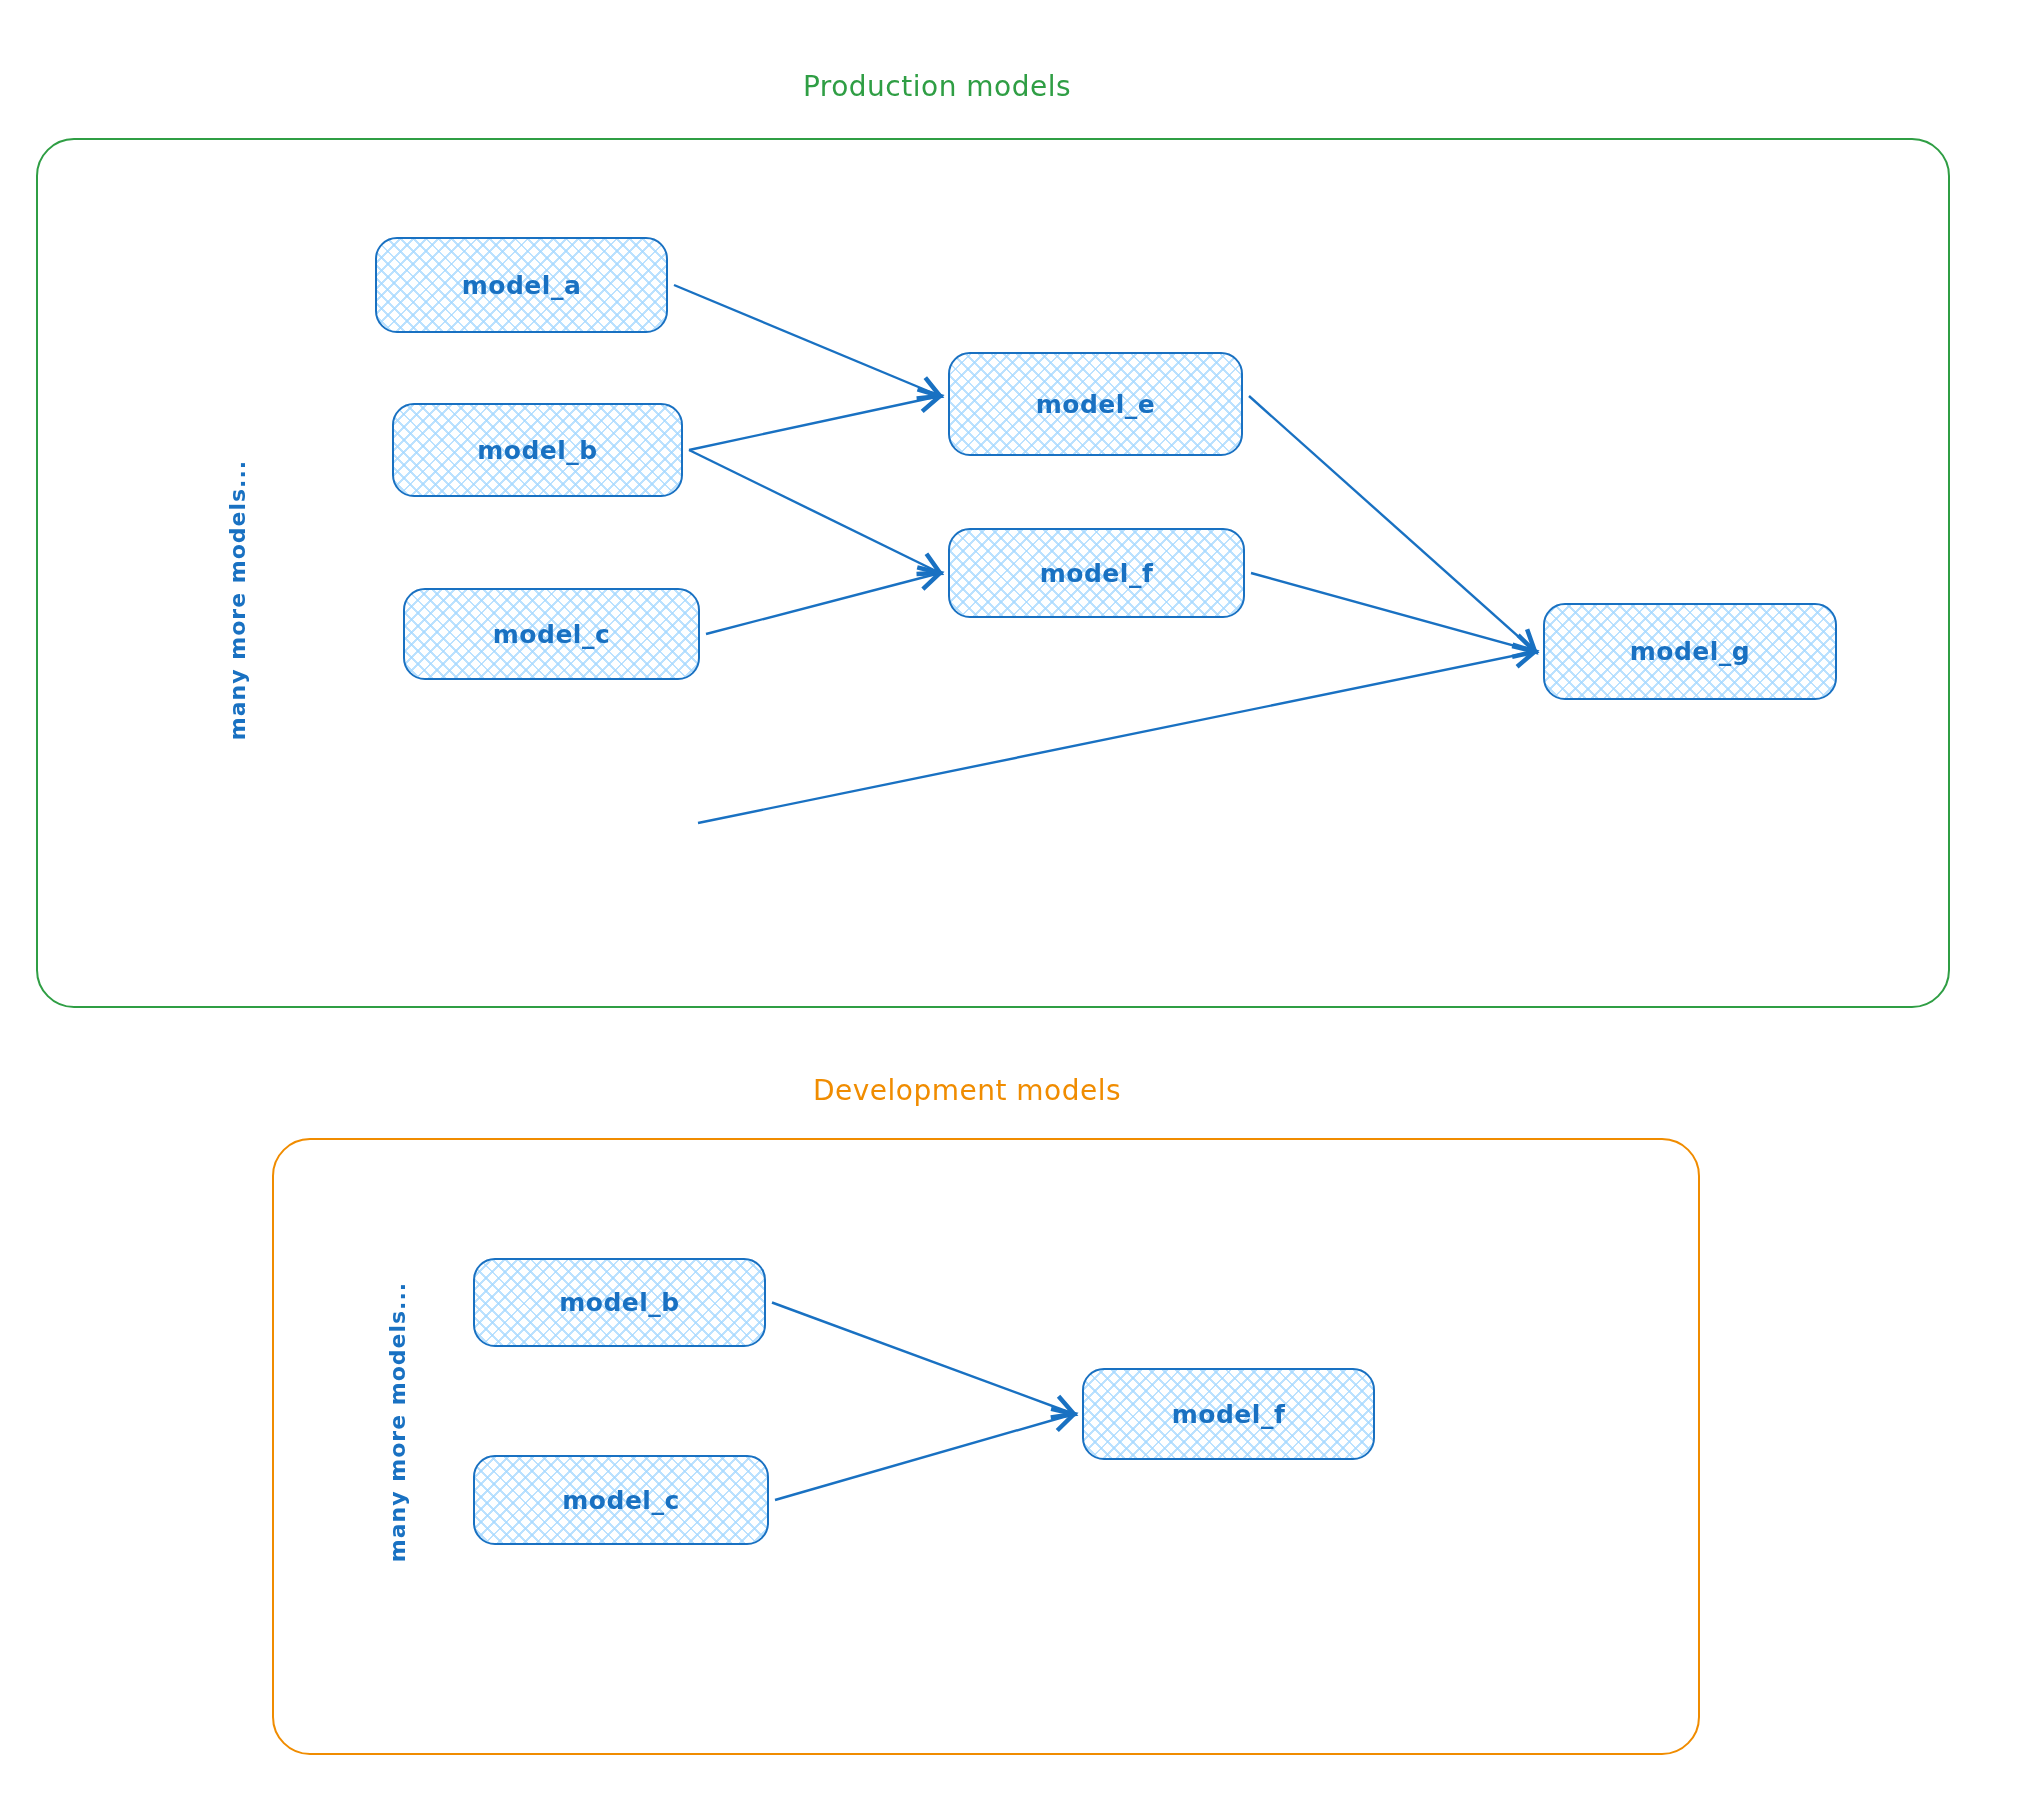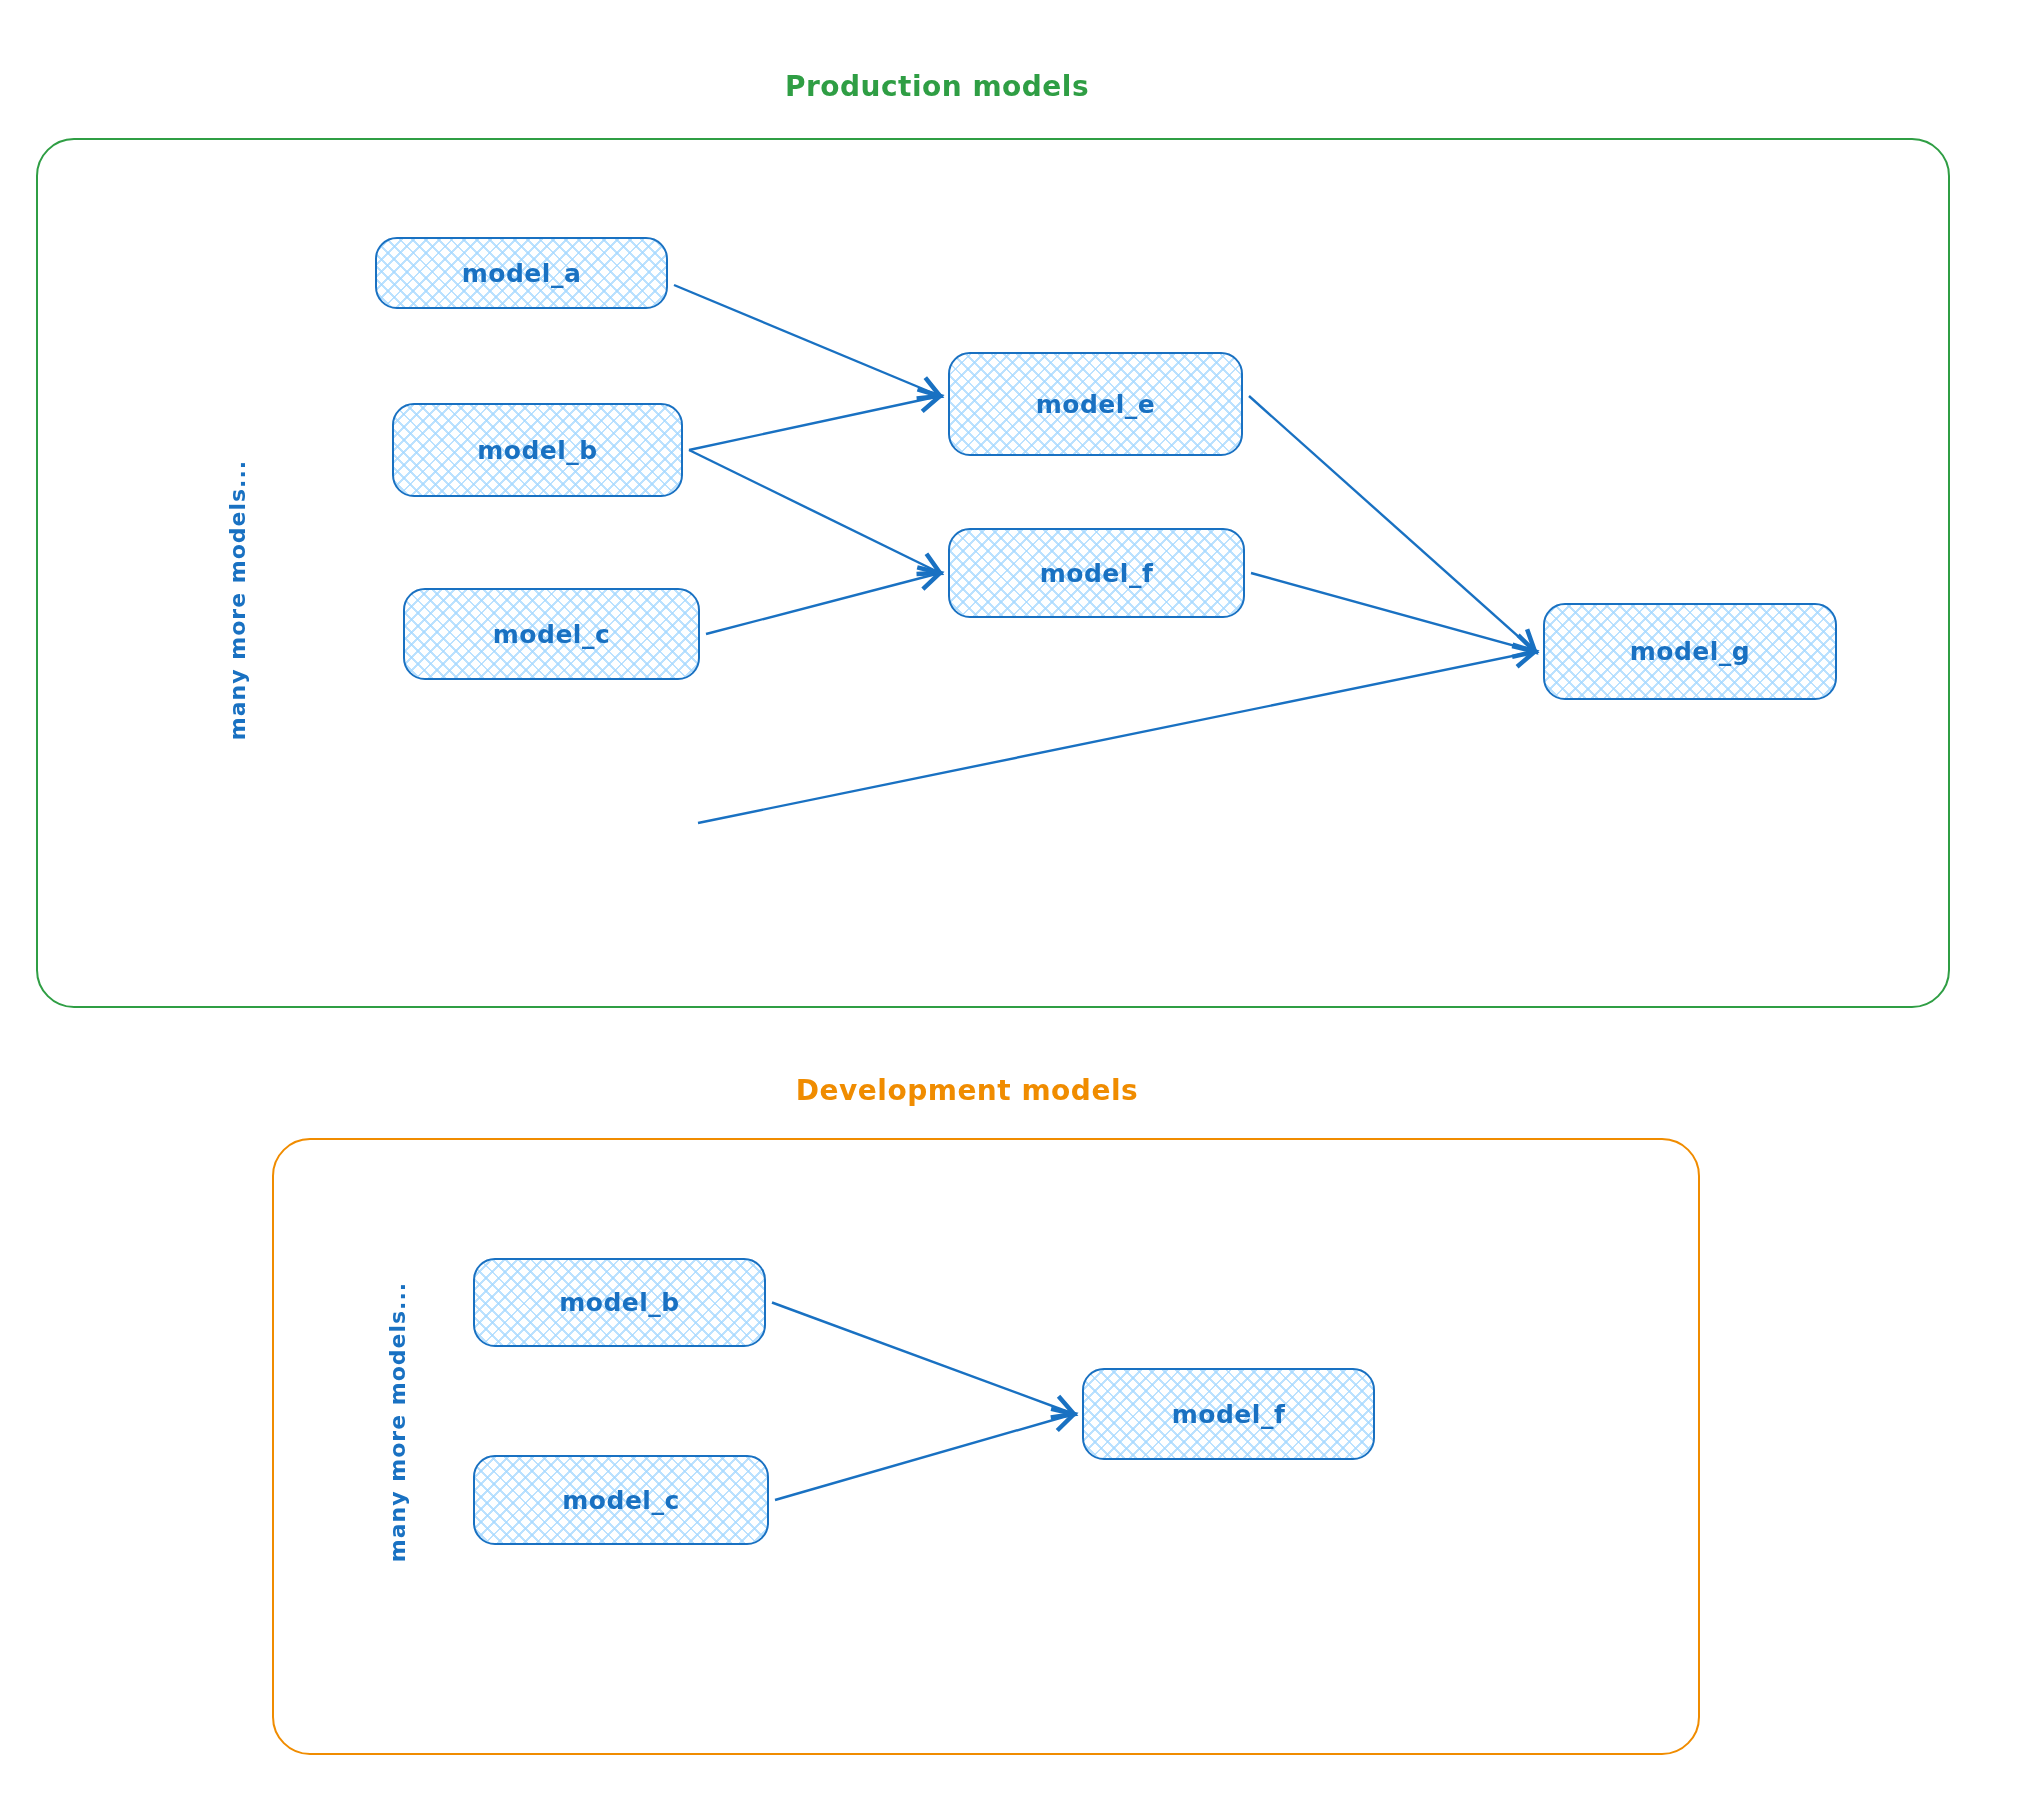"Production models" .section-title { font-weight: bold -> normal }
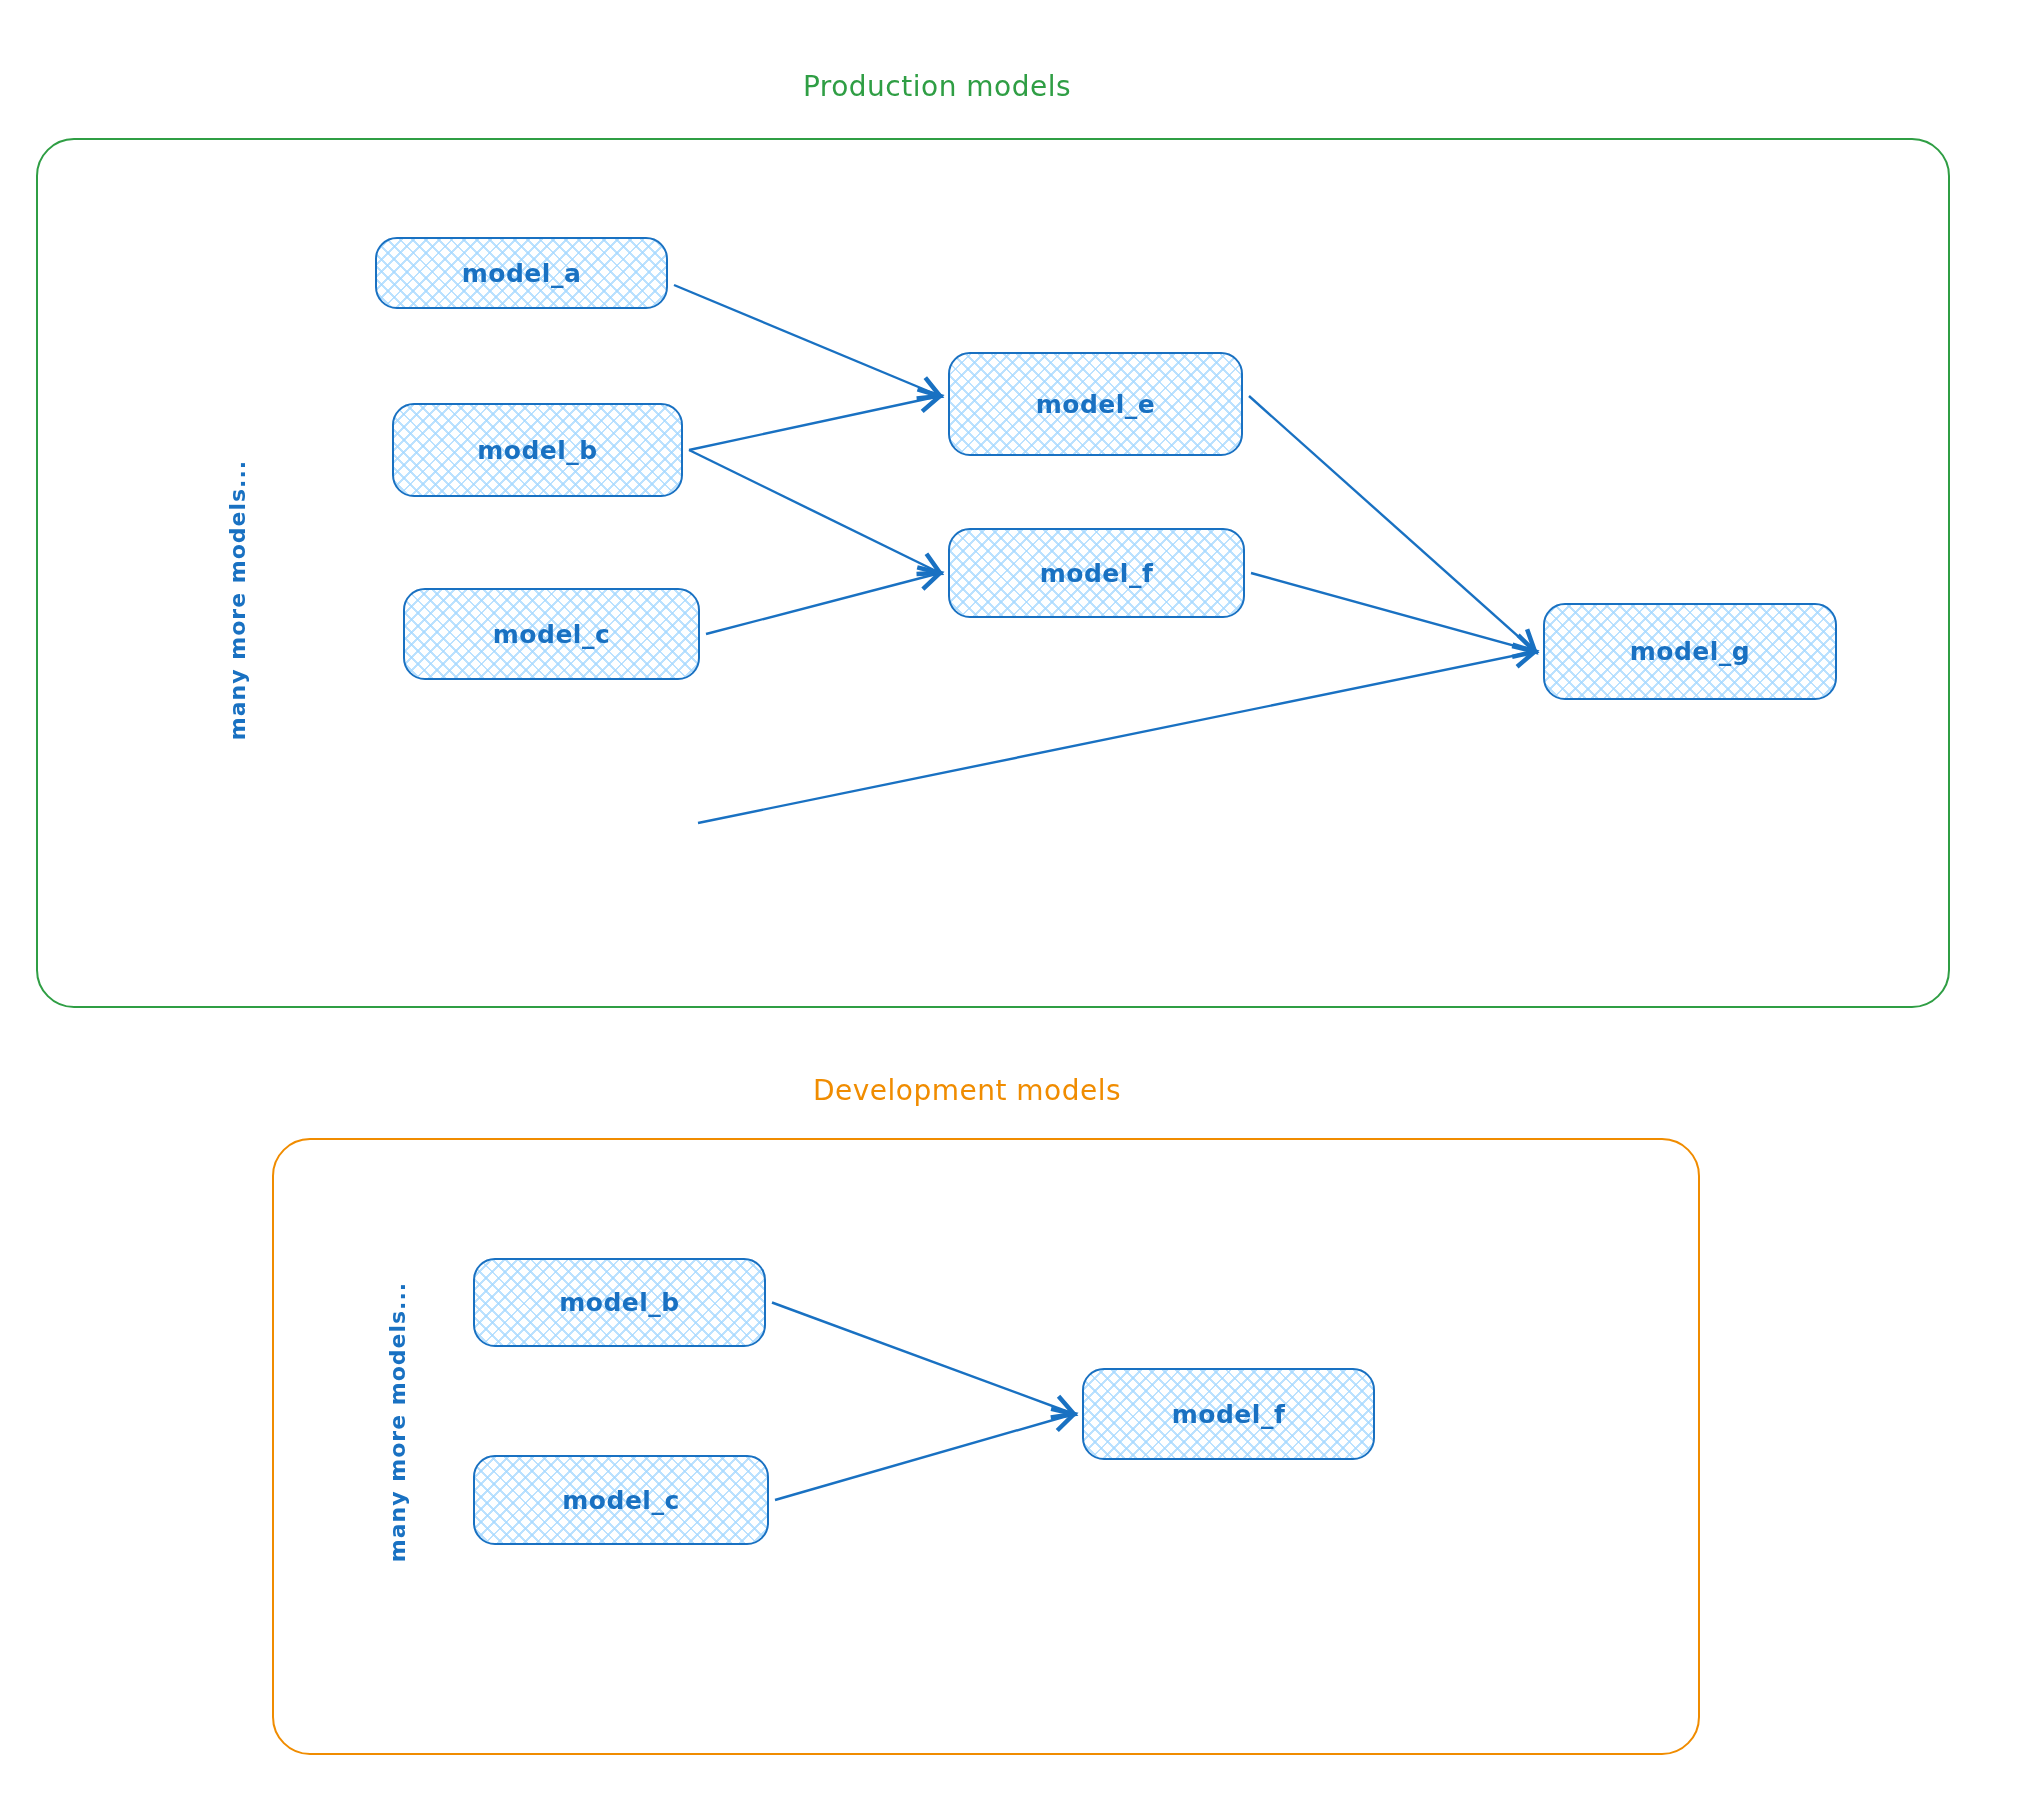"model_a" div.node { height: 72px -> 96px }
